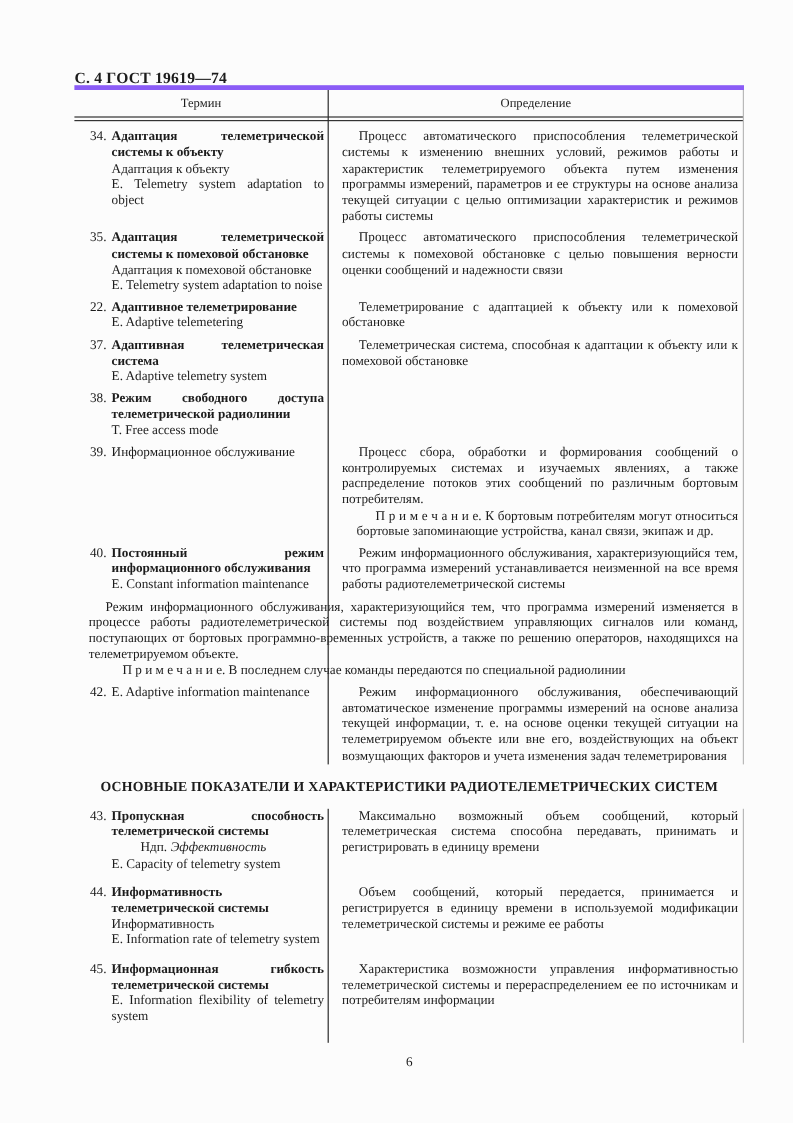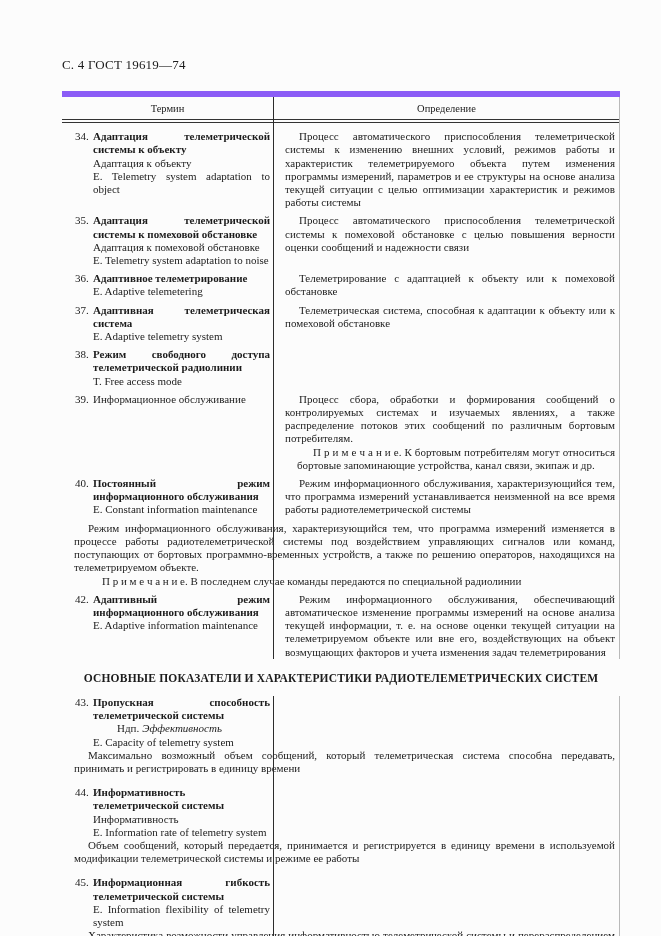"С. 4 ГОСТ 19619—74" .doc-header { font-weight: normal -> bold }
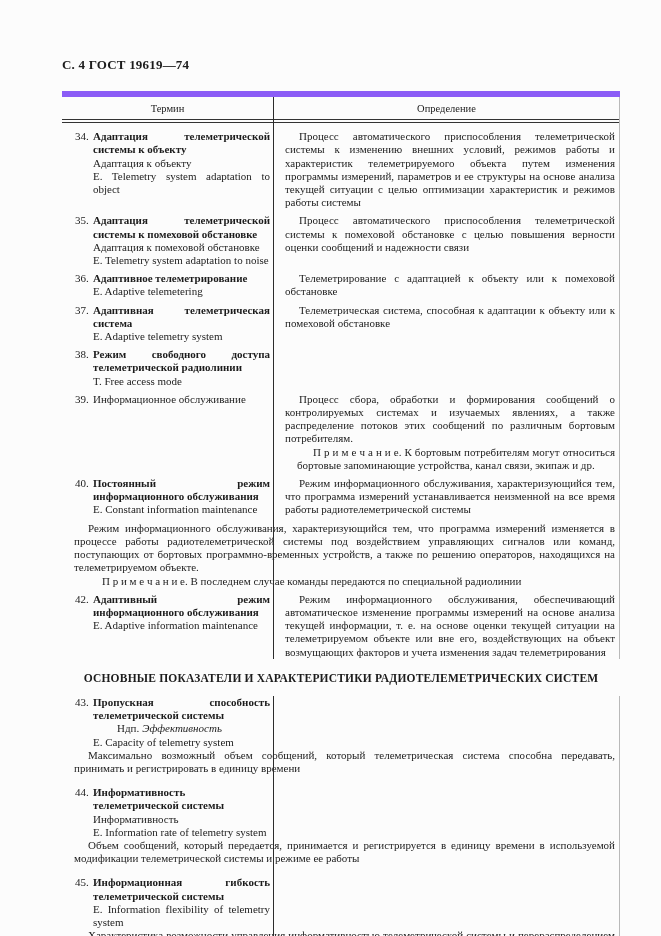"Термин" .part1 { border-top: 6px solid #8b5cf6 -> 4px solid #8b5cf6; margin-top: 20px -> none }
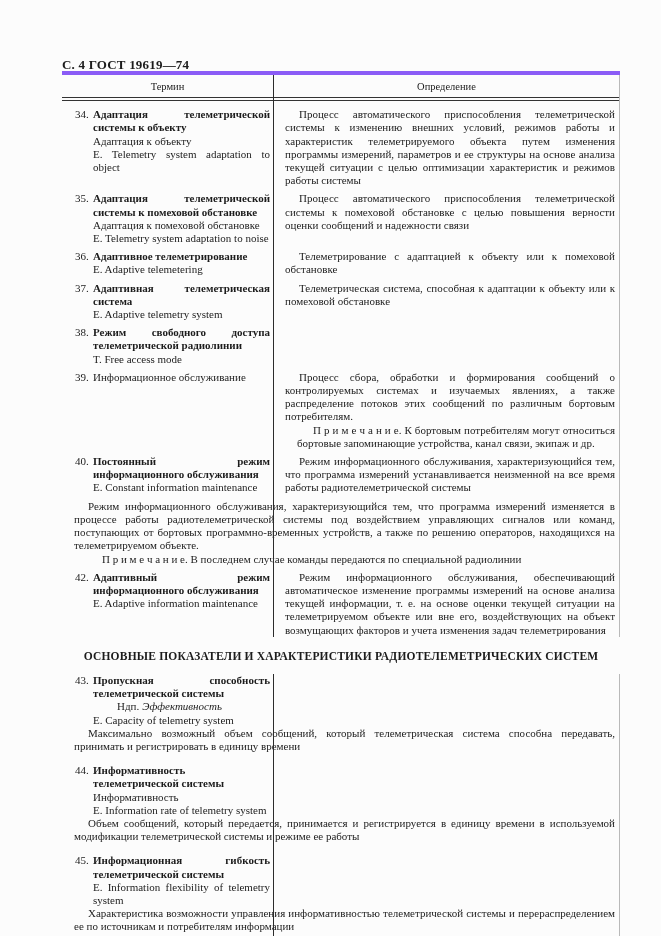"36." span.num { text: 36 -> 22 }
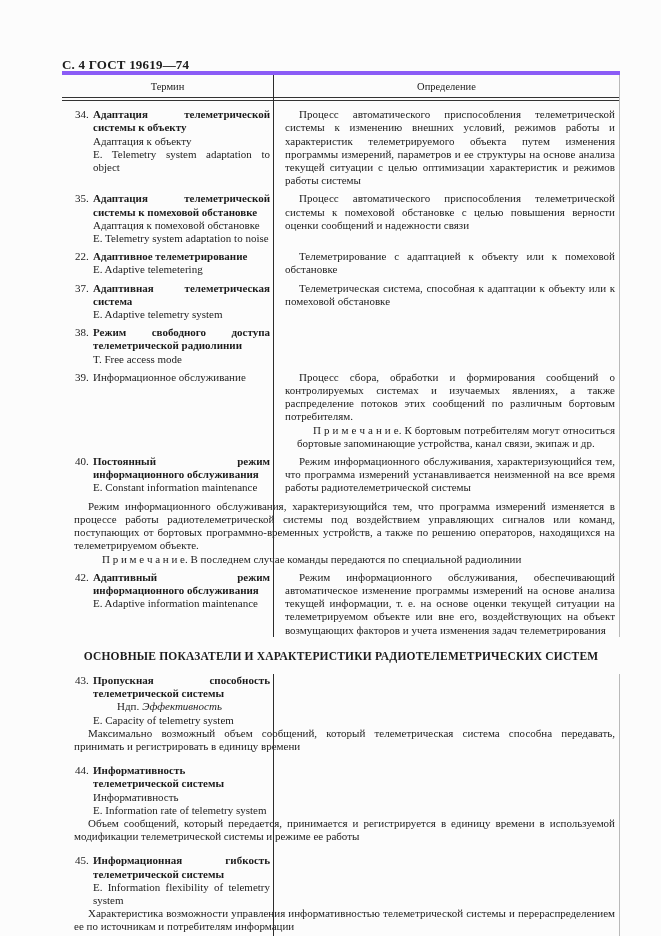"Адаптивный режим информационного" span { html: <span>Адаптивный режим информационного обслуживания</span> -> none }
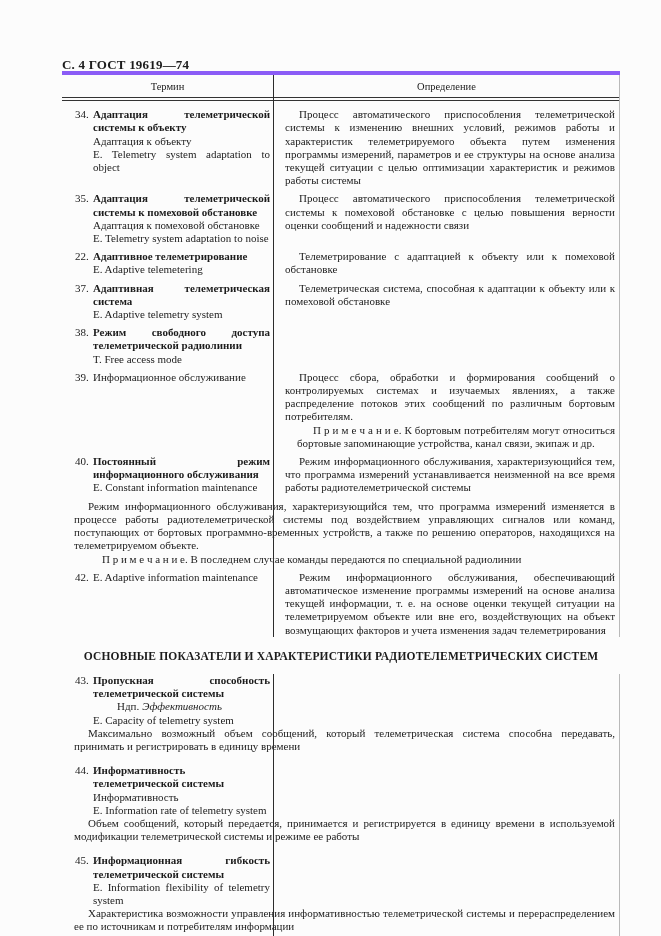"43." .part2 .row { flex-direction: column -> none }
